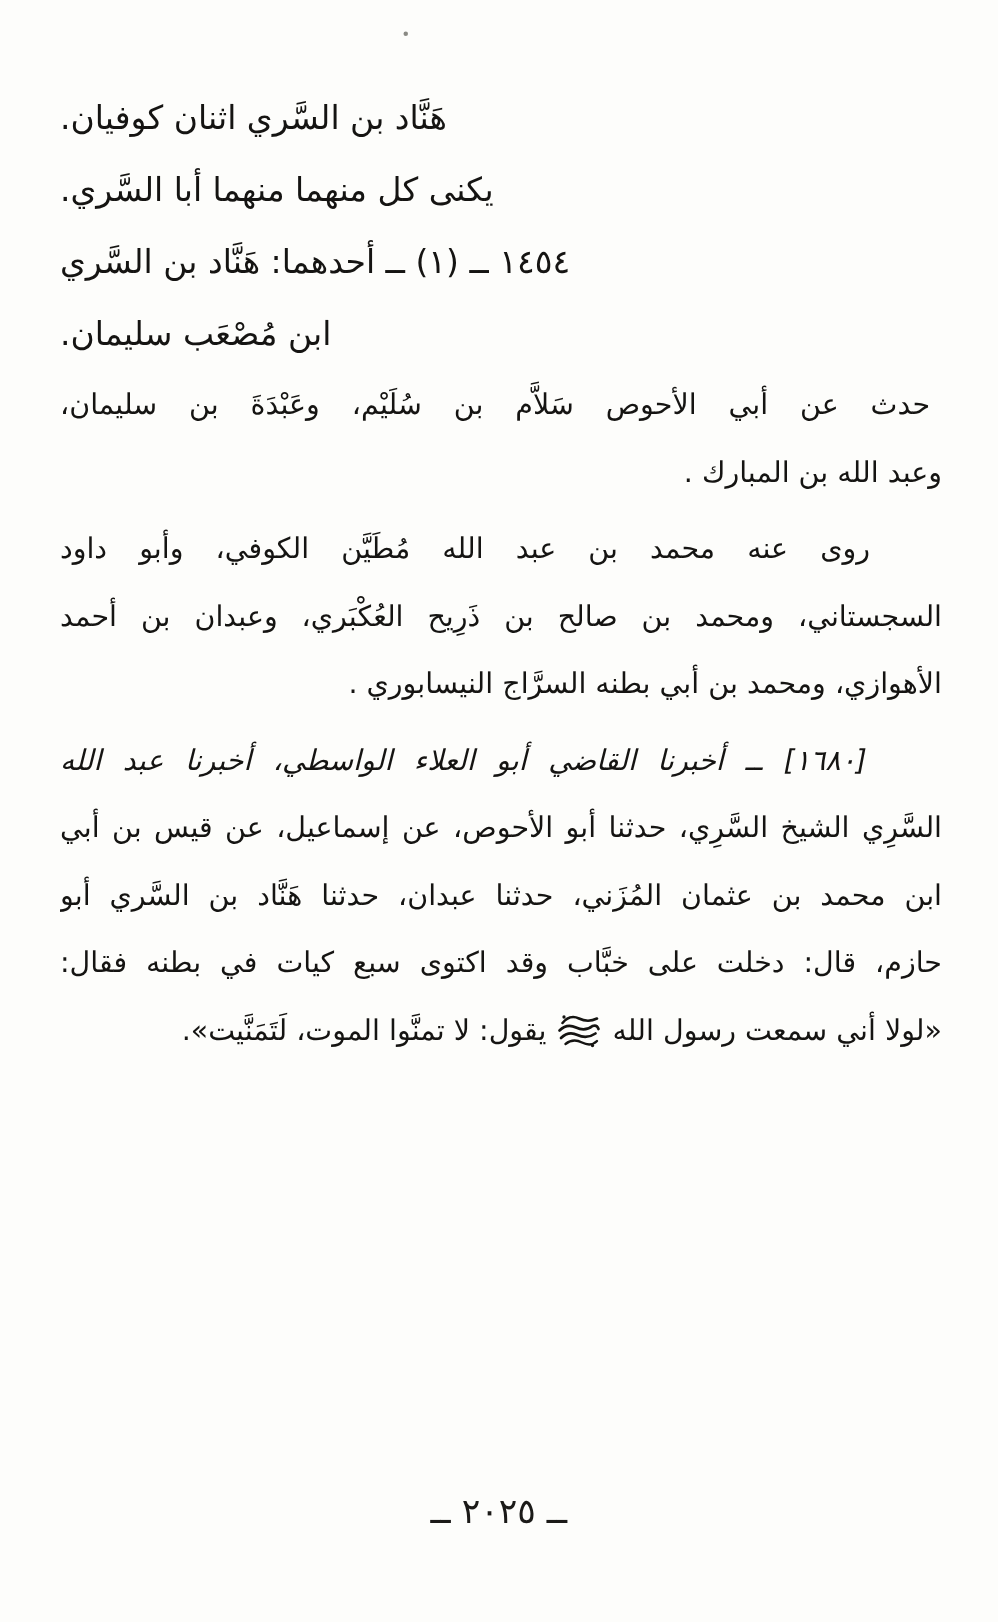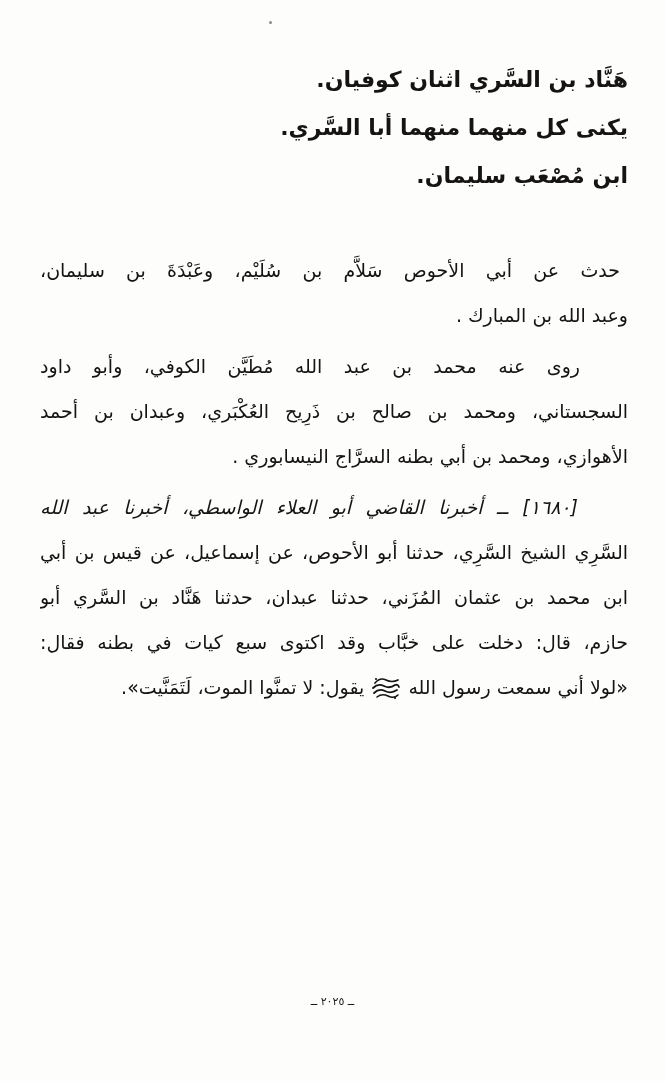"هَنَّاد بن السَّري اثنان كوفيان." .headings { font-weight: bold -> normal; text-align: right -> left }
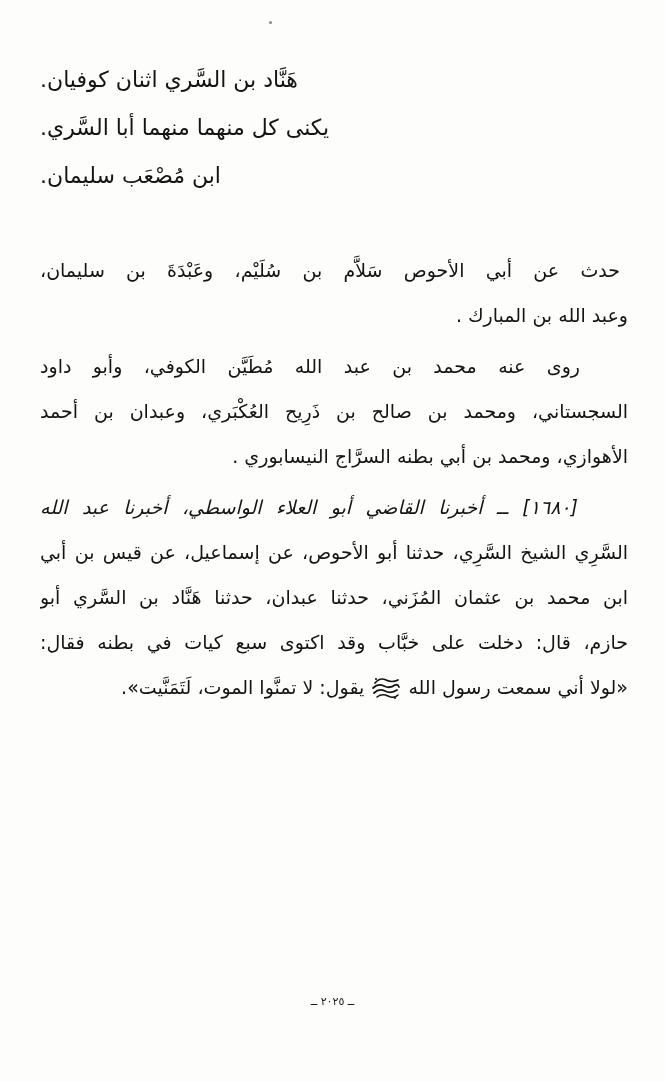"١٤٥٤ ــ (١) ــ أحدهما:" div.h-line { html: none -> <div>١٤٥٤ ــ (١) ــ أحدهما: هَنَّاد بن السَّري</div> }
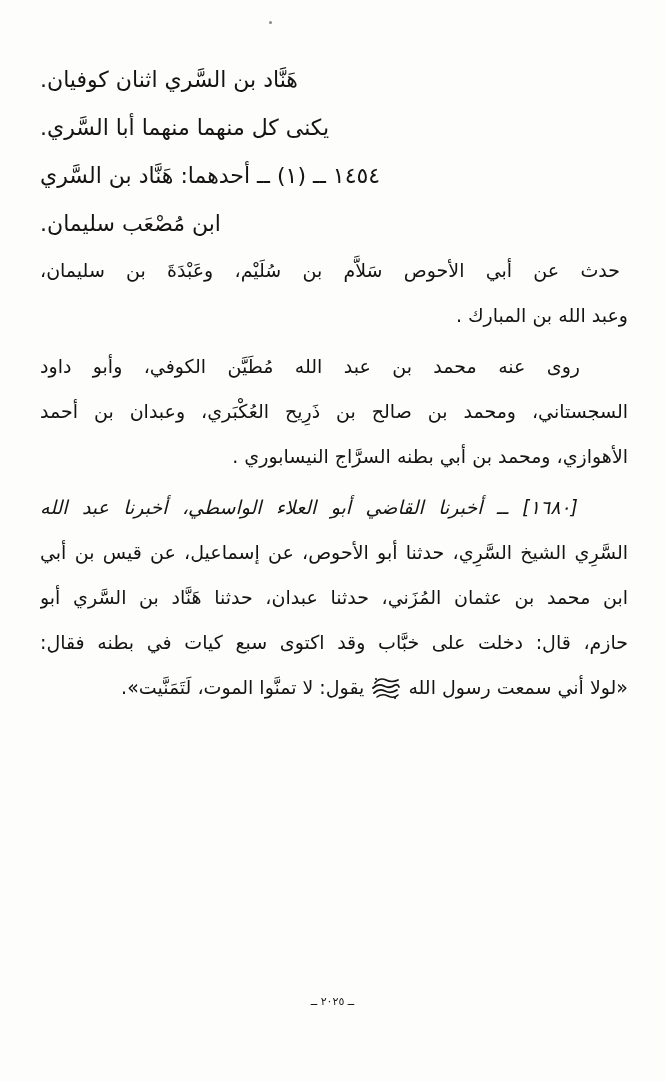"ــ ٢٠٢٥ ــ" .pagenum { font-size: 11px -> 23px }
